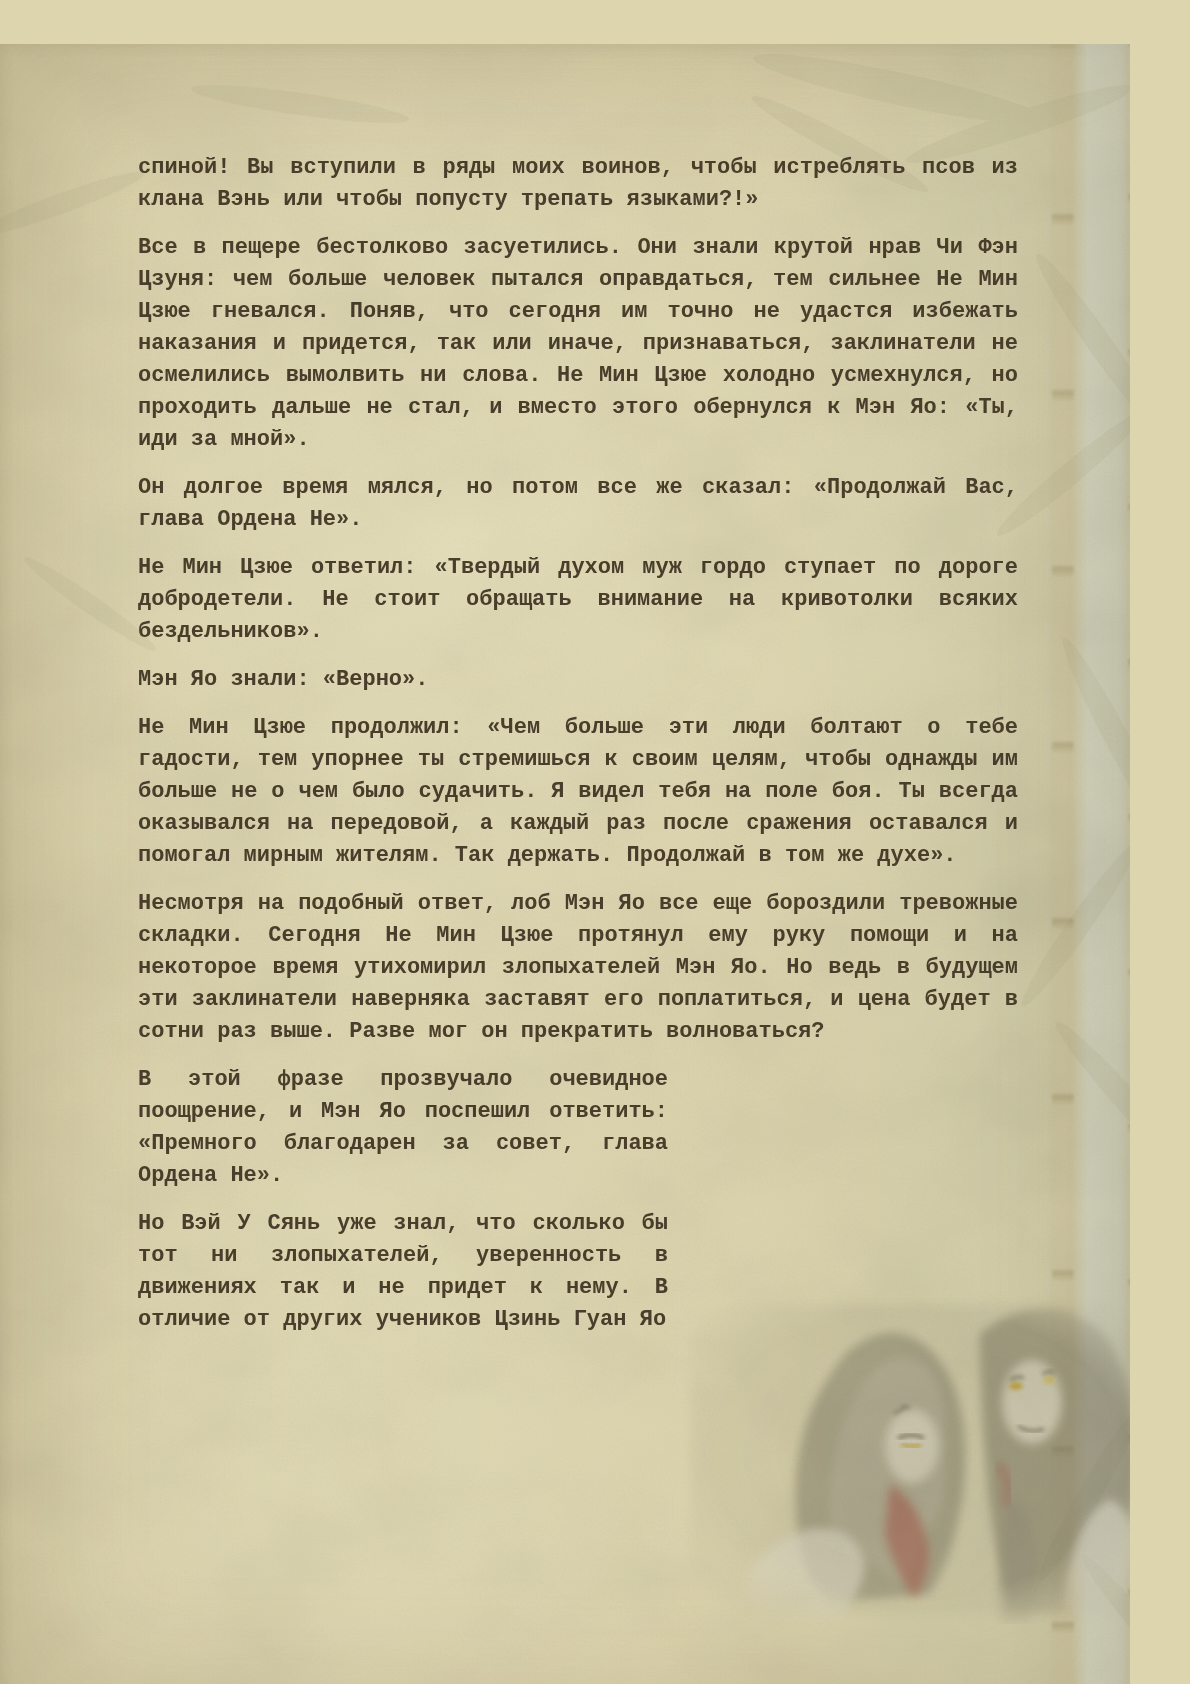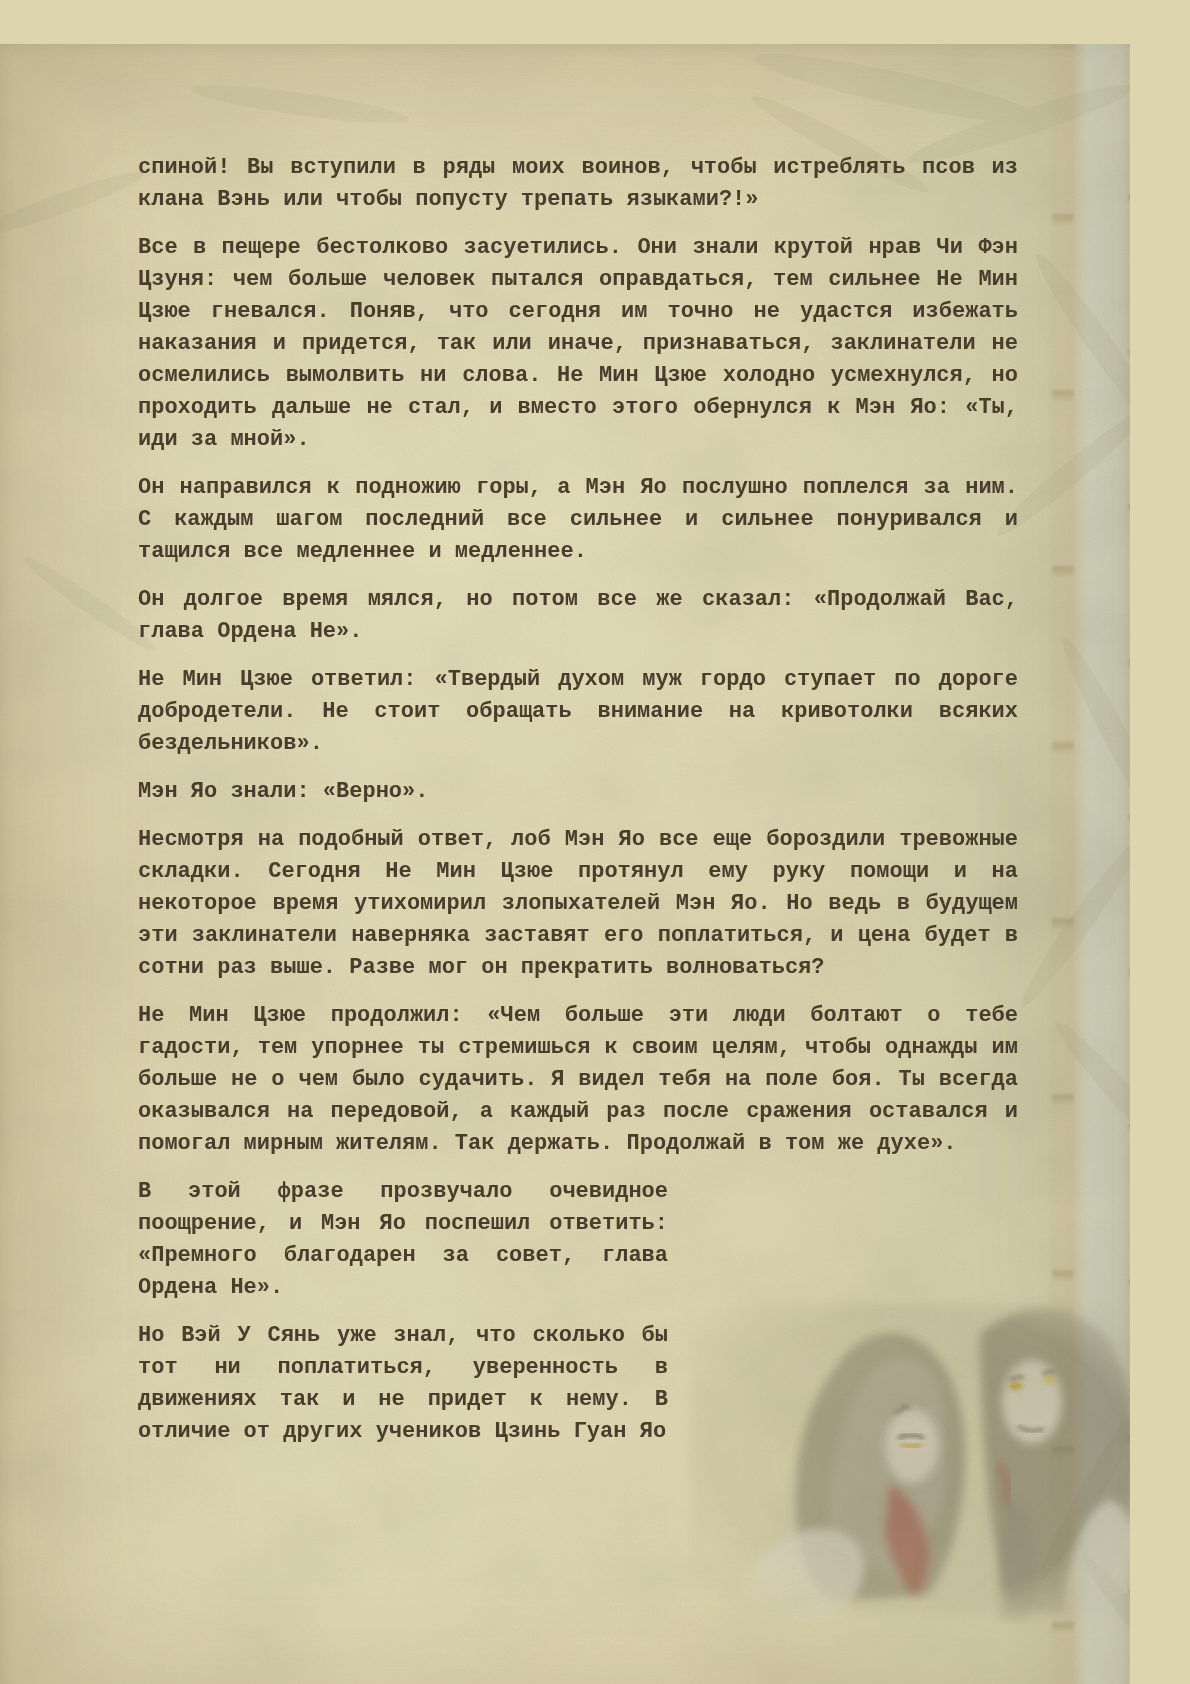"Он направился к подножию горы," p { html: <p>Он направился к подножию горы, а Мэн Яо послушно поплелся за ним. С каждым шагом последний все сильнее и сильнее понуривался и тащился все медленнее и медленнее.</p> -> none }
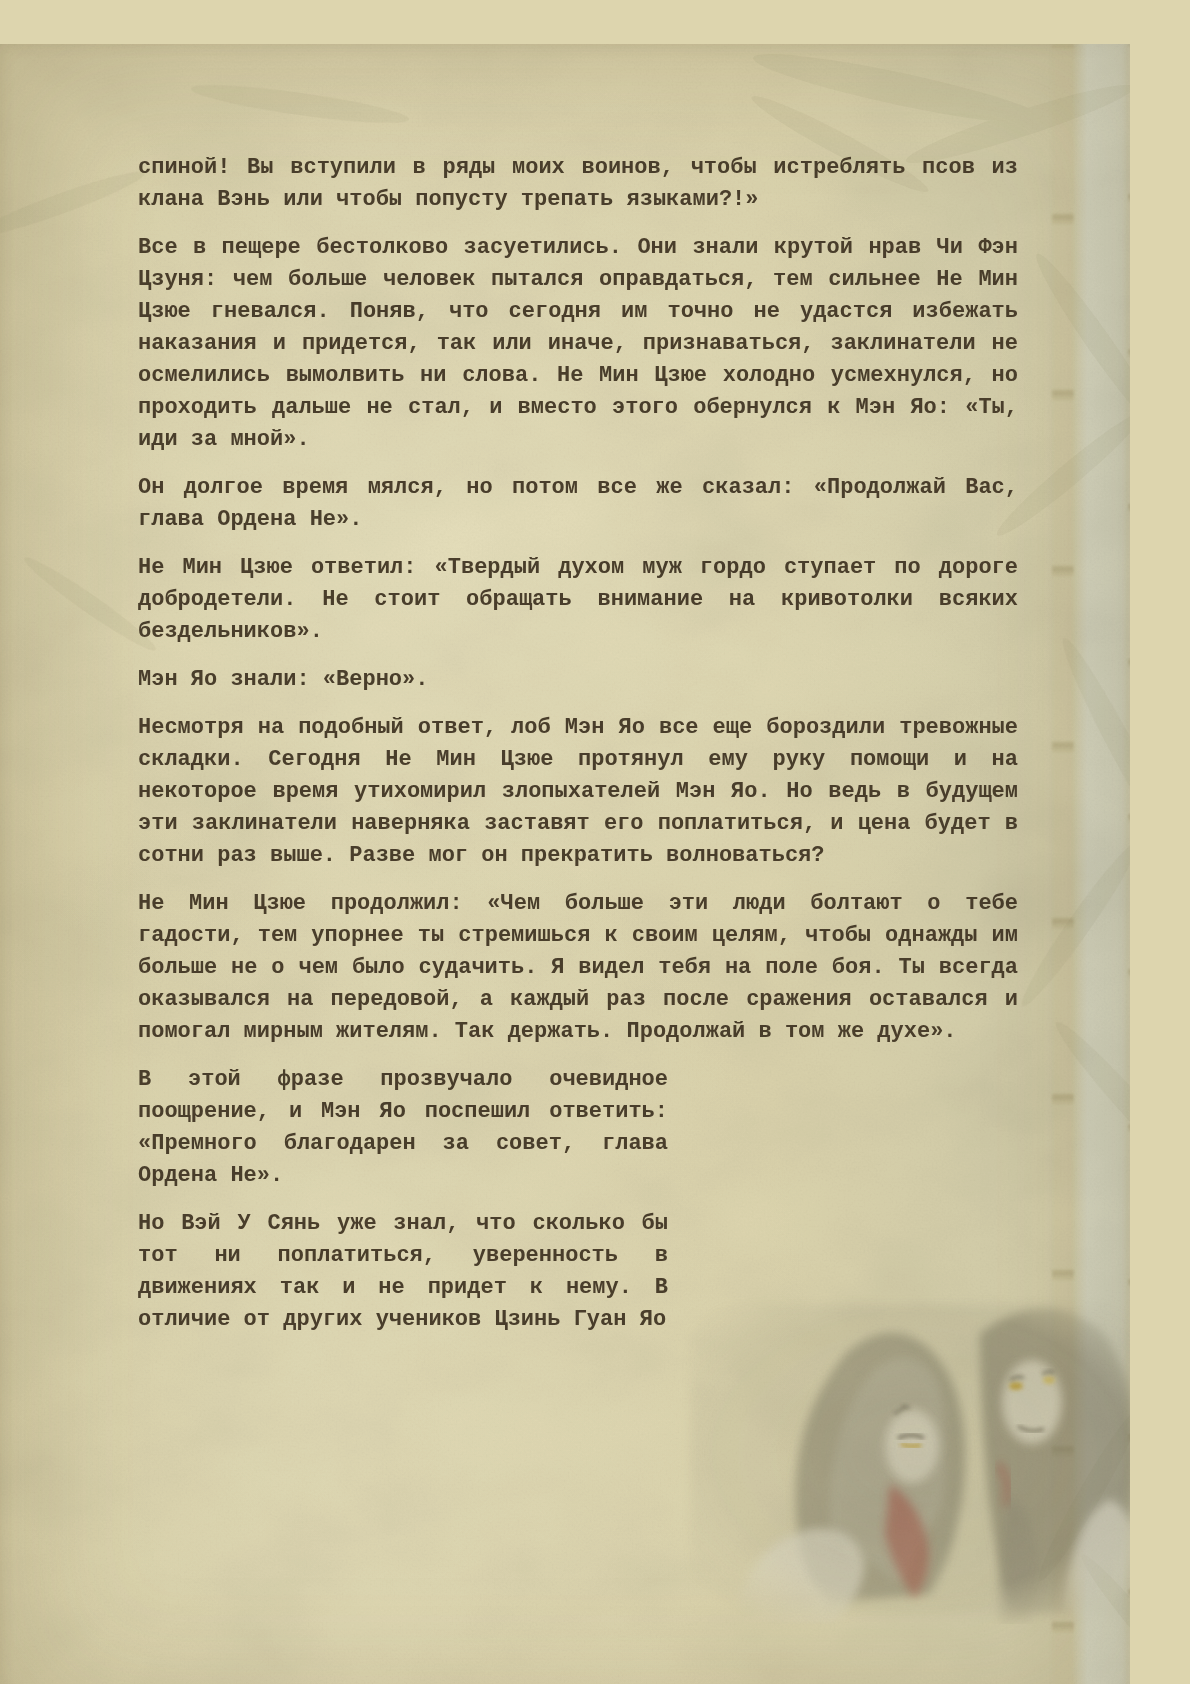"Несмотря на подобный ответ, лоб" p { order: before "Не Мин Цзюе продолжил: «Чем" -> after "Не Мин Цзюе продолжил: «Чем" }
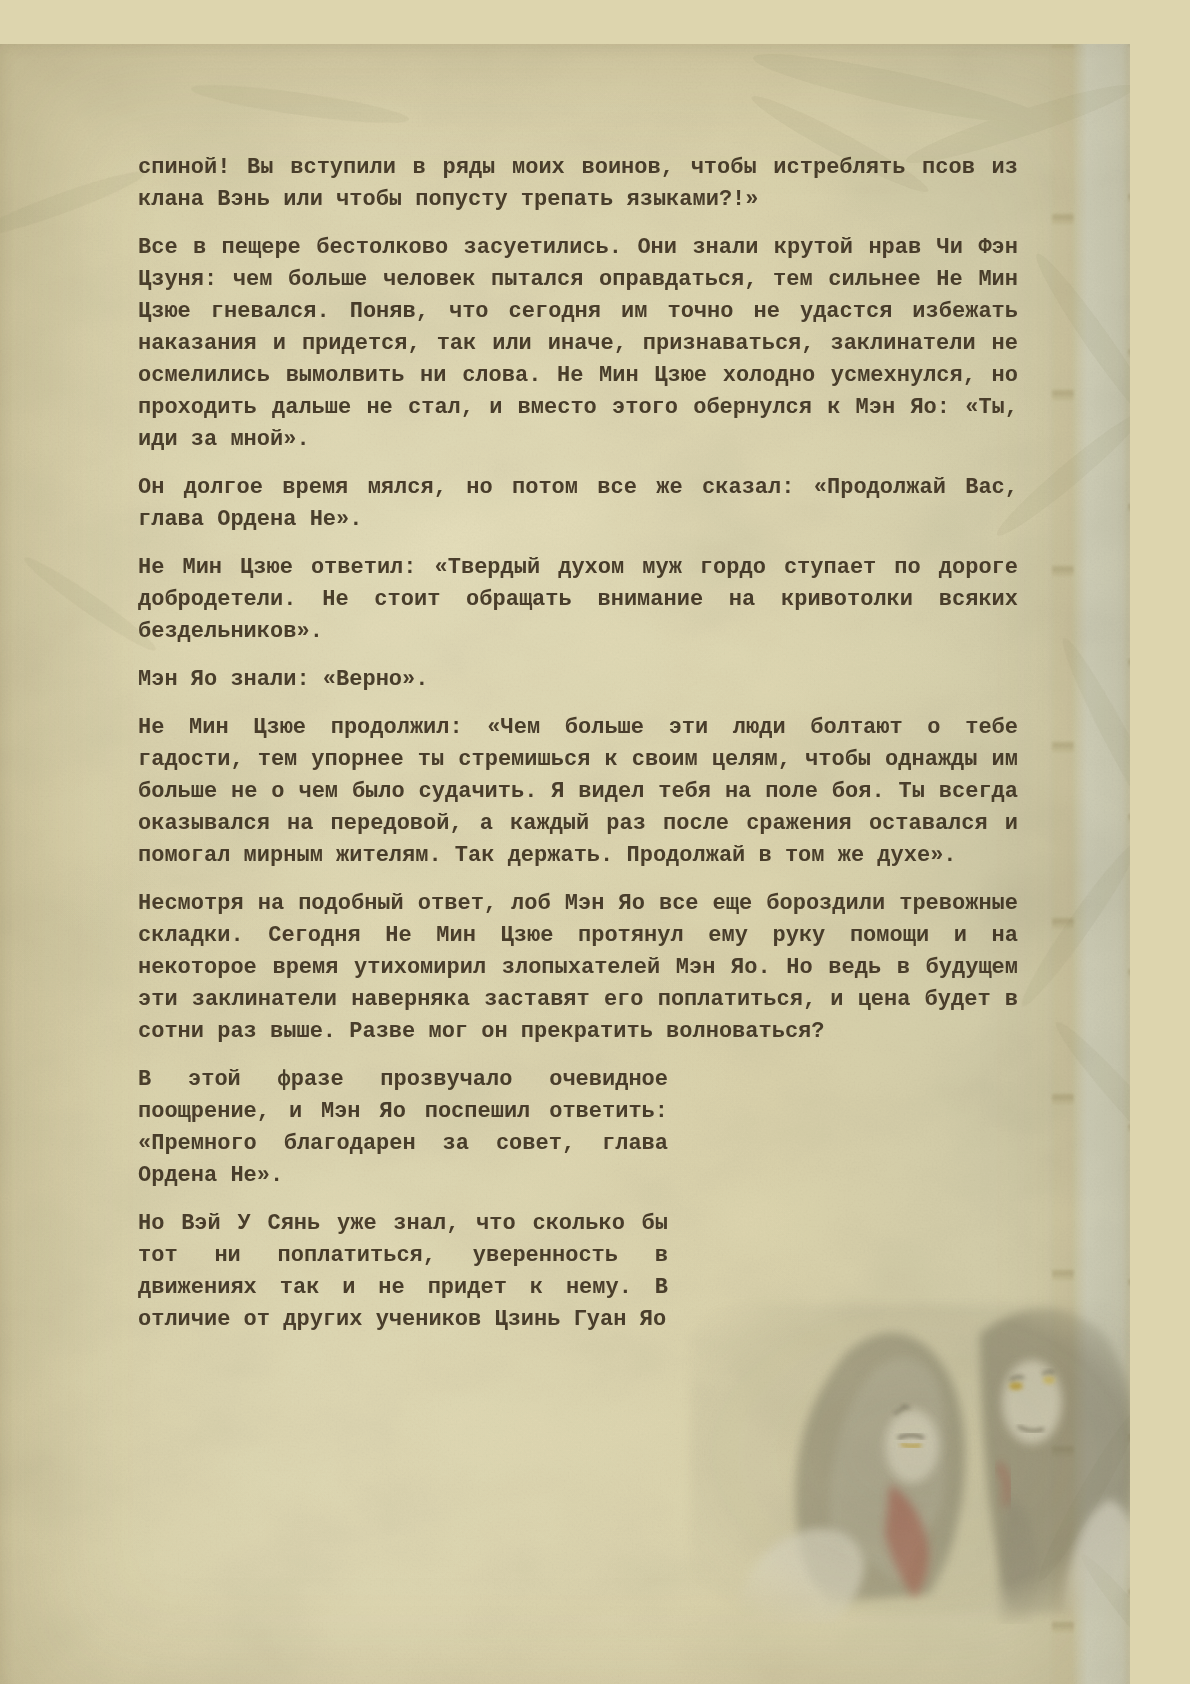"Но Вэй У Сянь уже" p { text: поплатиться -> злопыхателей }
